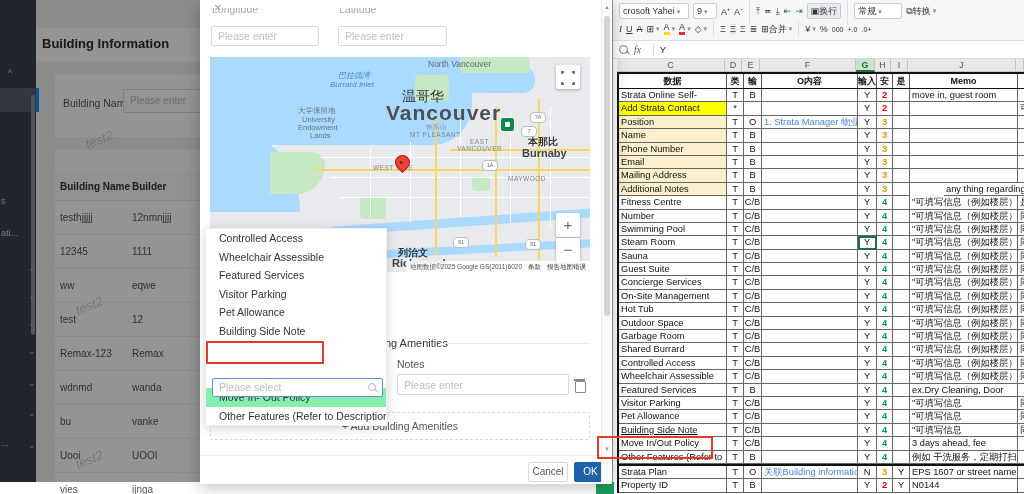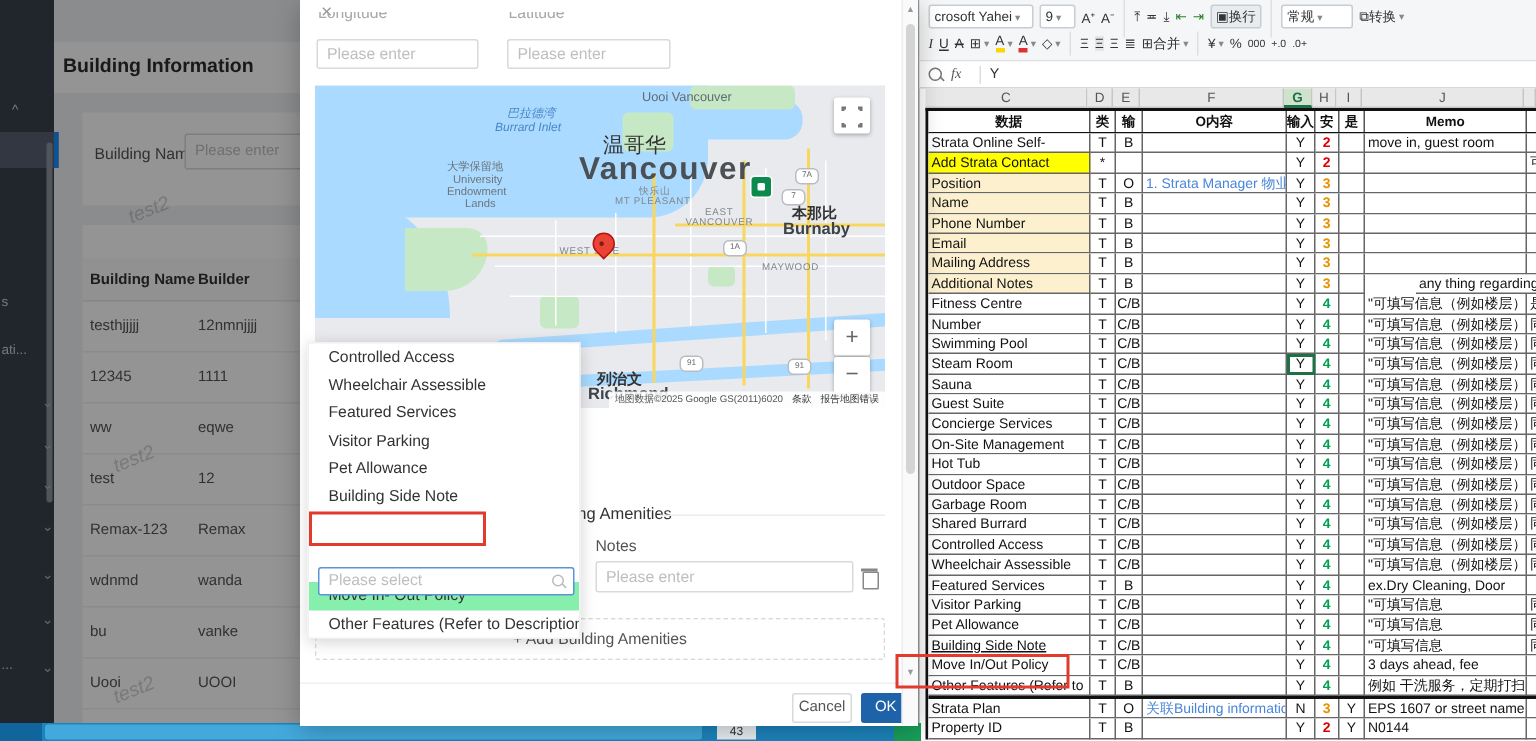"Uooi Vancouver" div.maplbl { text: Uooi -> North }
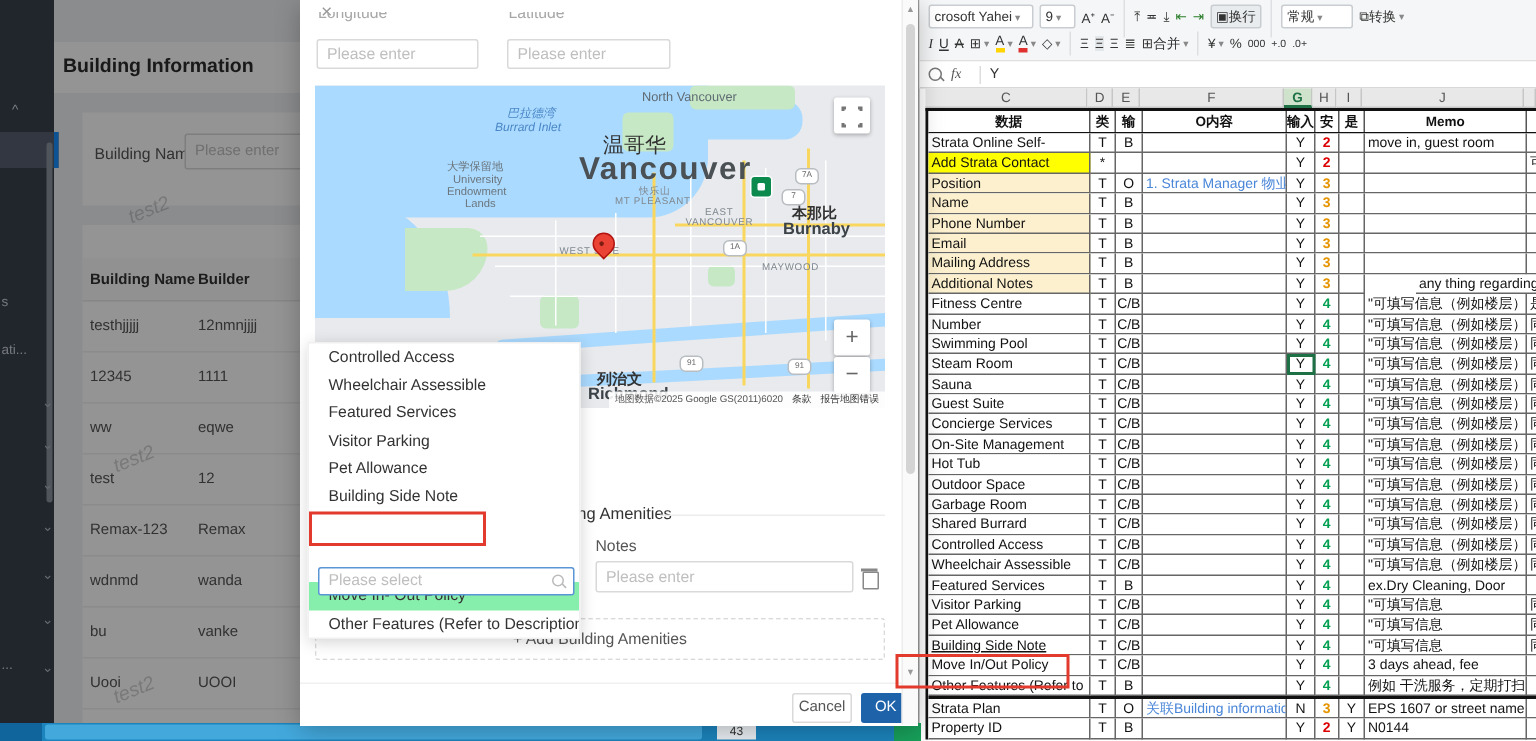"43" div { html: <div> <div></div> <div></div> <div>43</div> </div> -> none }
